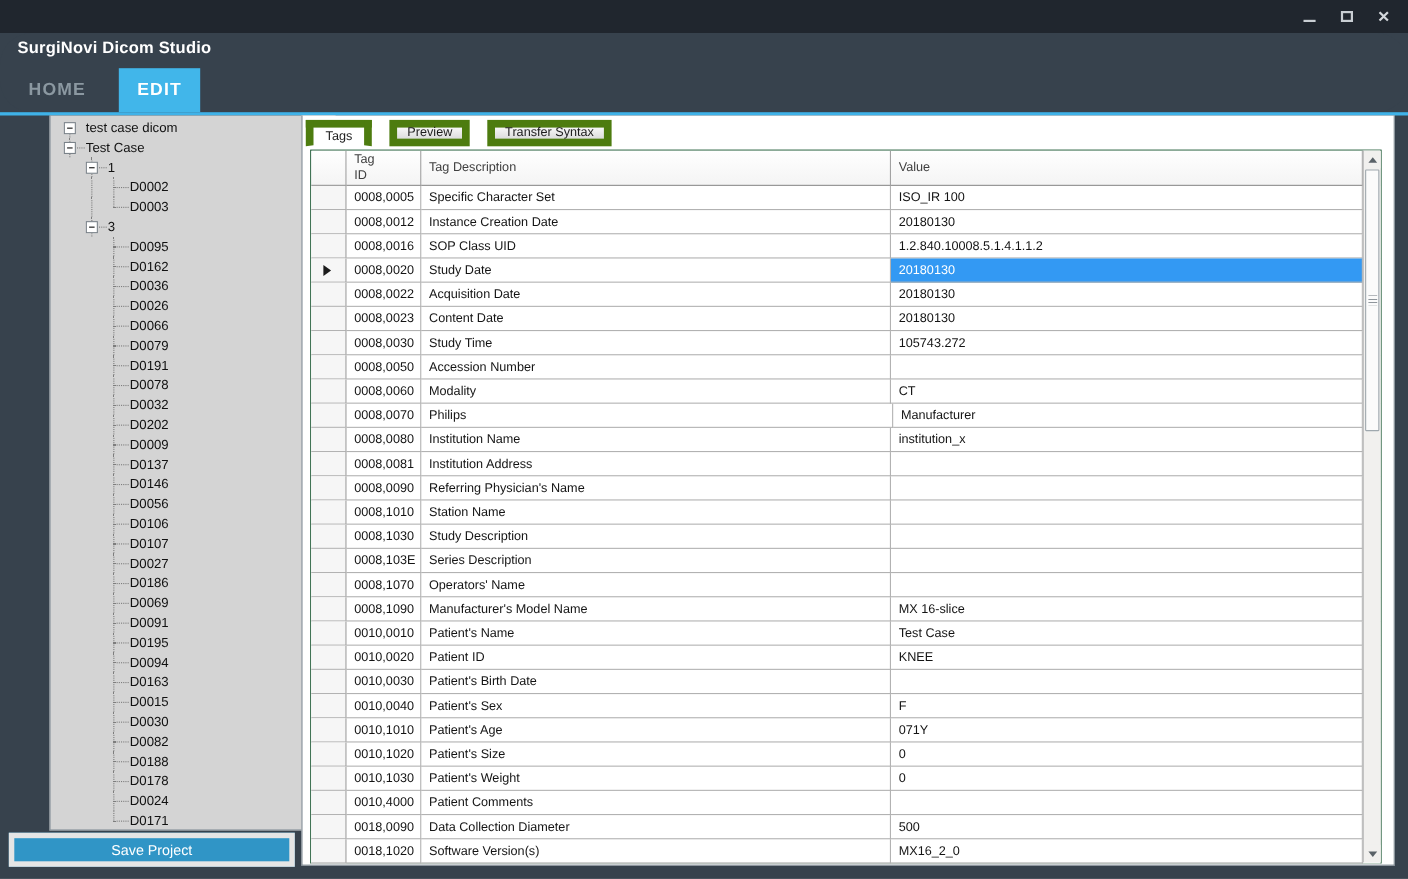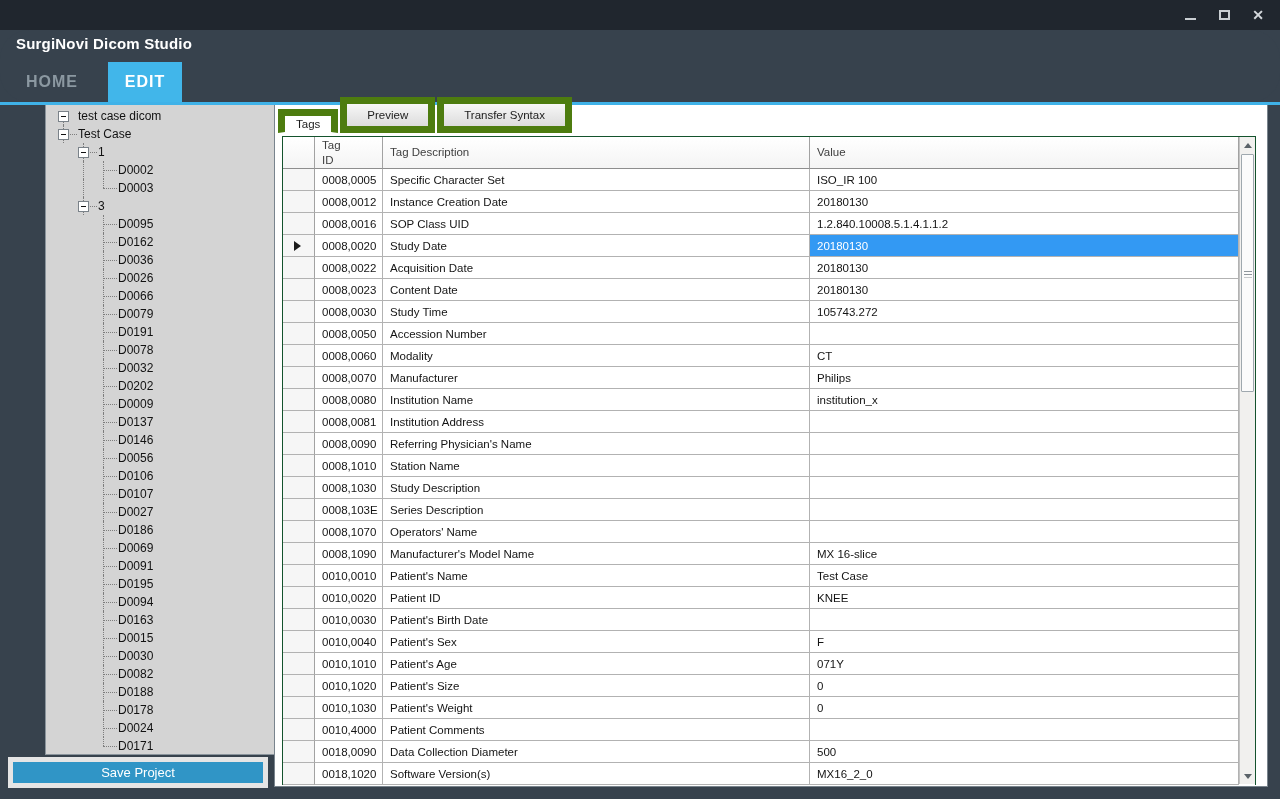"Preview" .ctab.inactive { height: 36px -> 24px; margin-left: 2px -> 16px; padding: 0 20px -> 0 9px }
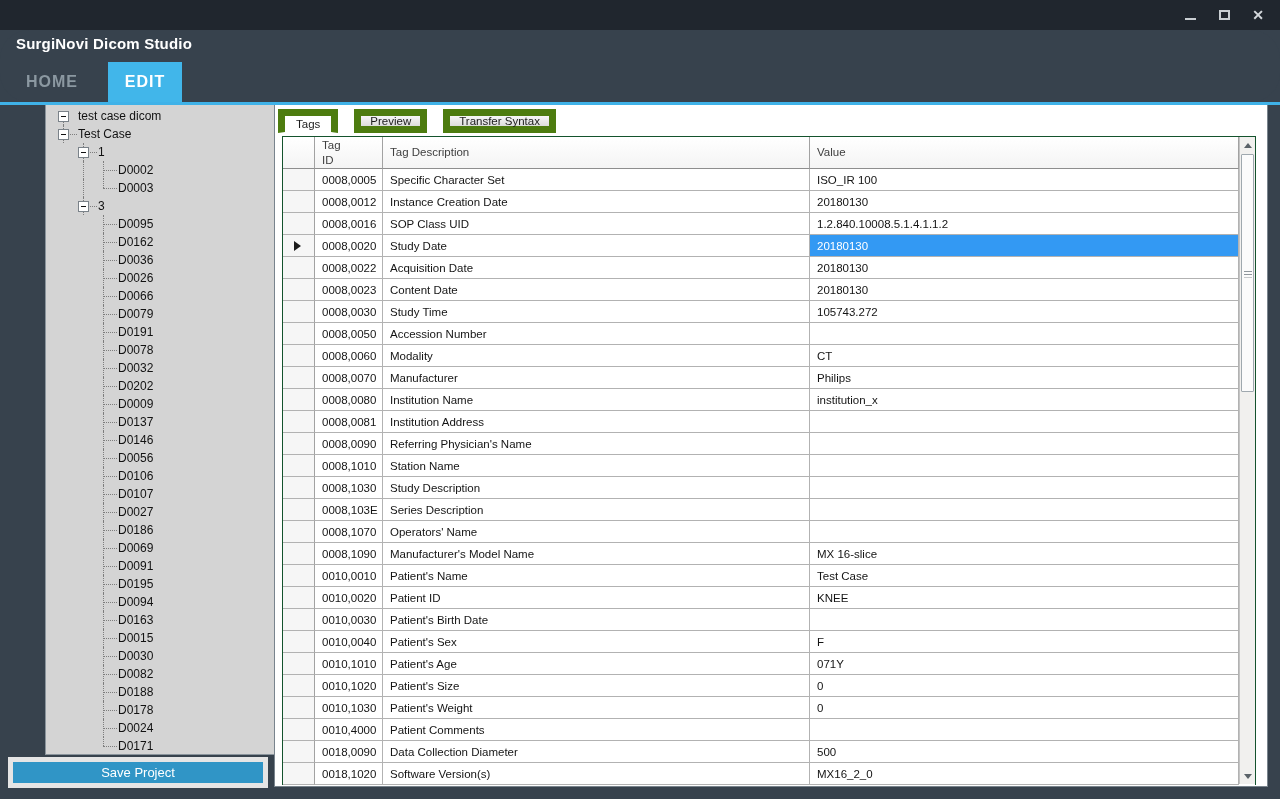"Manufacturer" div.gc { order: before "Philips" -> after "Philips" }
